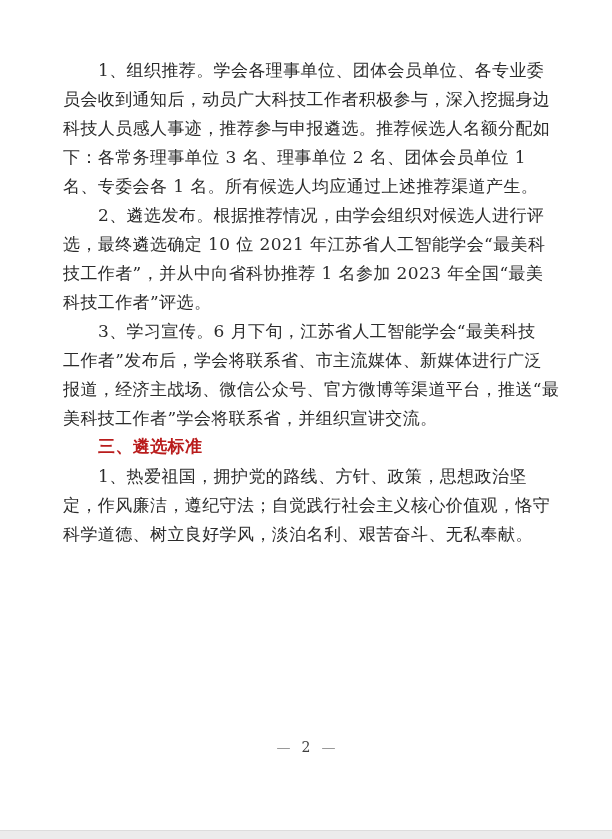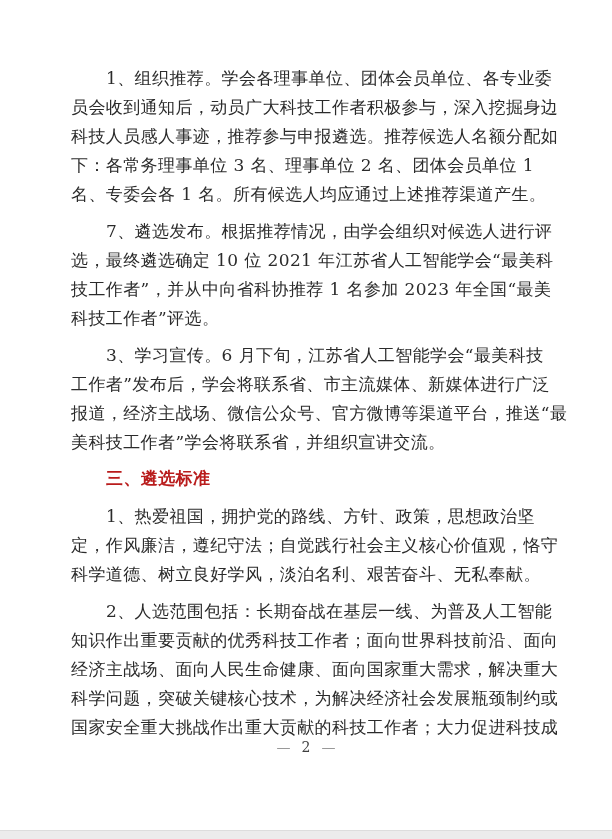"1、组织推荐。学会各理事单位、团体会员单位、各专业委" .para { margin: 8px -> 0 }
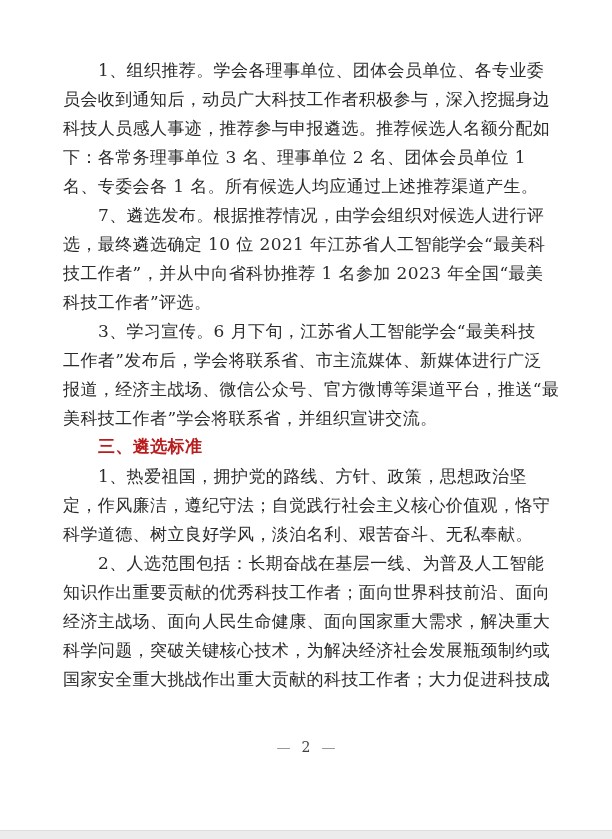"7、遴选发布。根据推荐情况，由学会组织对候选人进行评" div.line { text: 7 -> 2 }
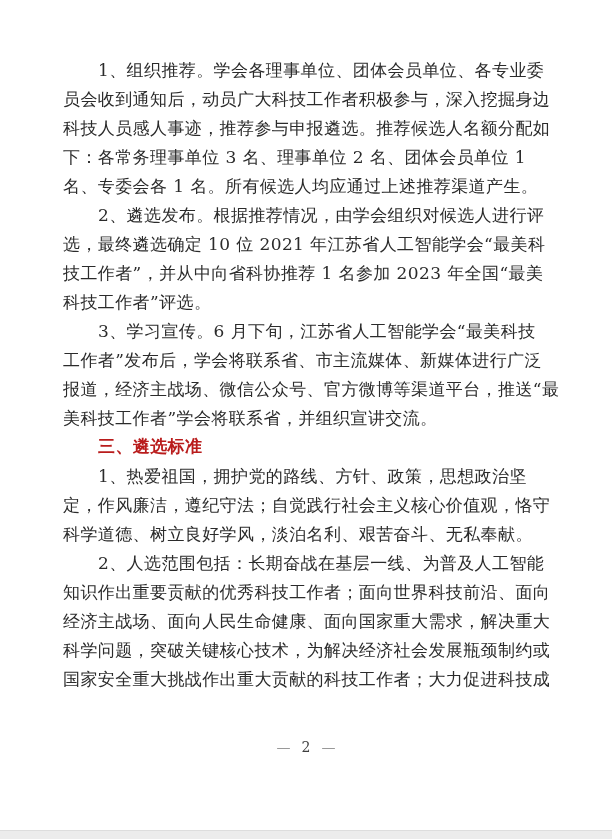"2、人选范围包括：长期奋战在基层一线、为普及人工智能" div.para { html: <div> <div>2、人选范围包括：长期奋战在基层一线、为普及人工智能</div> <div>知识作出重要贡献的优秀科技工作者；面向世界科技前沿、面向</div> <div>经济主战场、面向人民生命健康、面向国家重大需求，解决重大</div> <div>科学问题，突破关键核心技术，为解决经济社会发展瓶颈制约或</div> <div>国家安全重大挑战作出重大贡献的科技工作者；大力促进科技成</div> </div> -> none }
